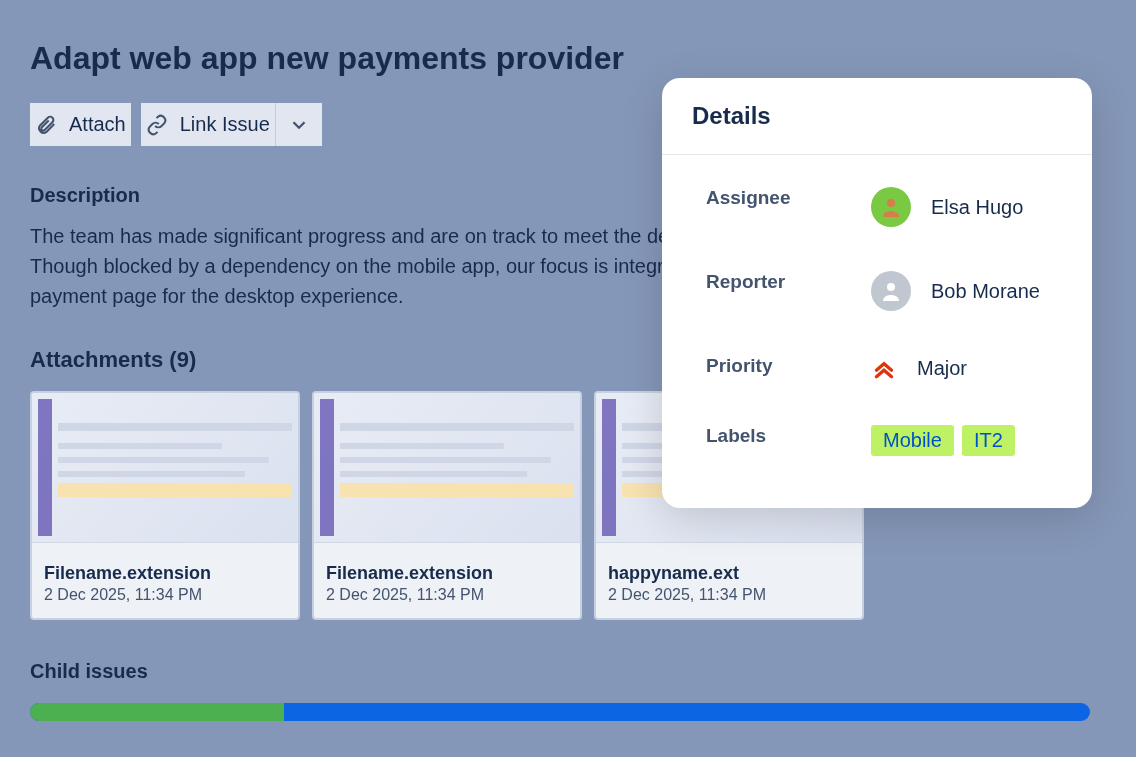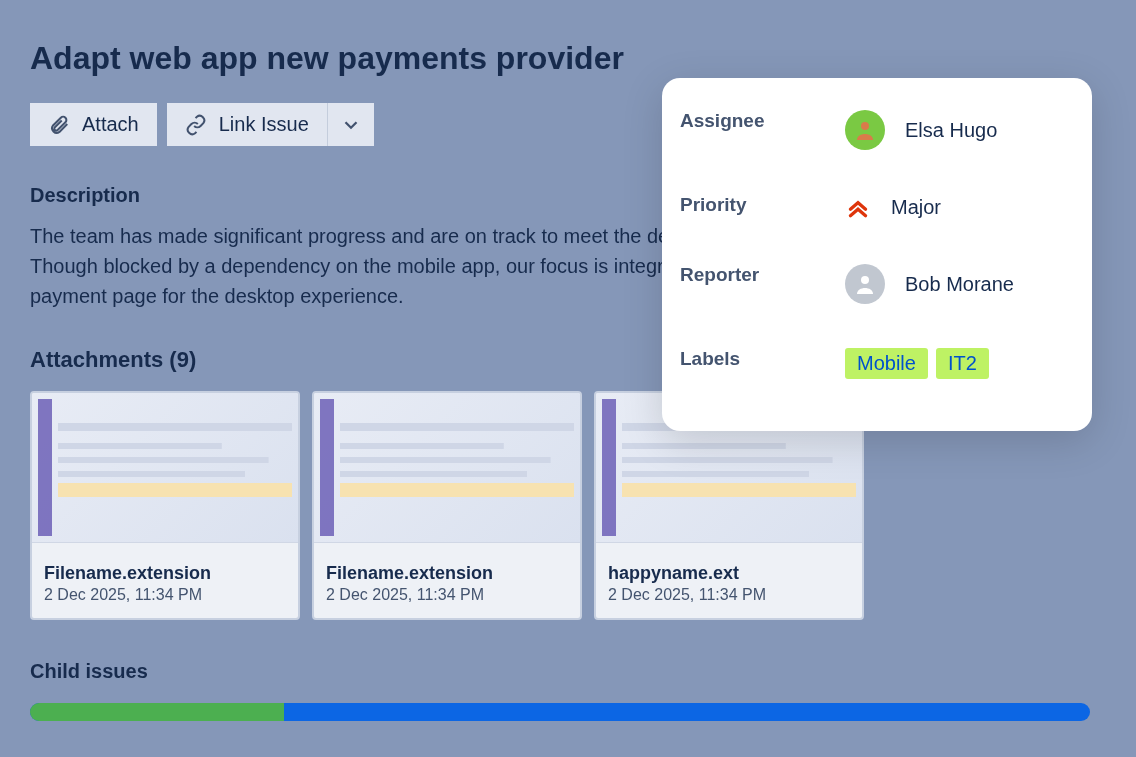"Attach" .btn { padding: 10px 18px -> 10px 5px }
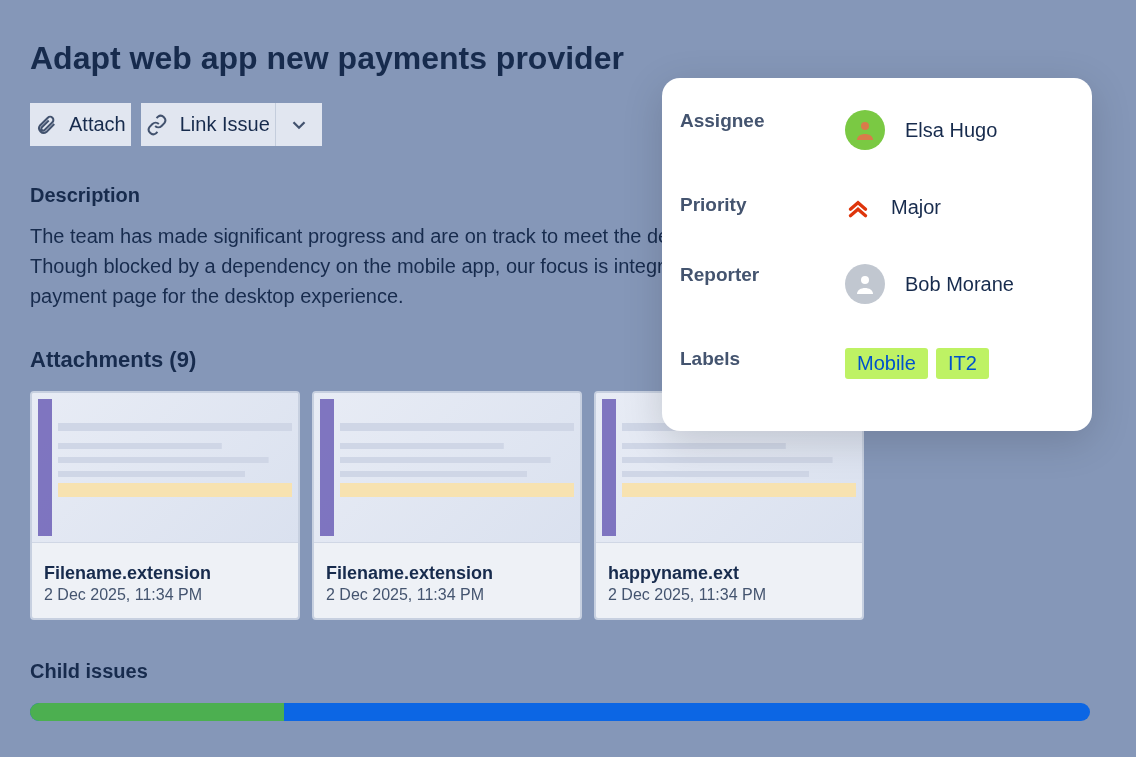"Details" div.details-header { html: none -> <div>Details</div> }
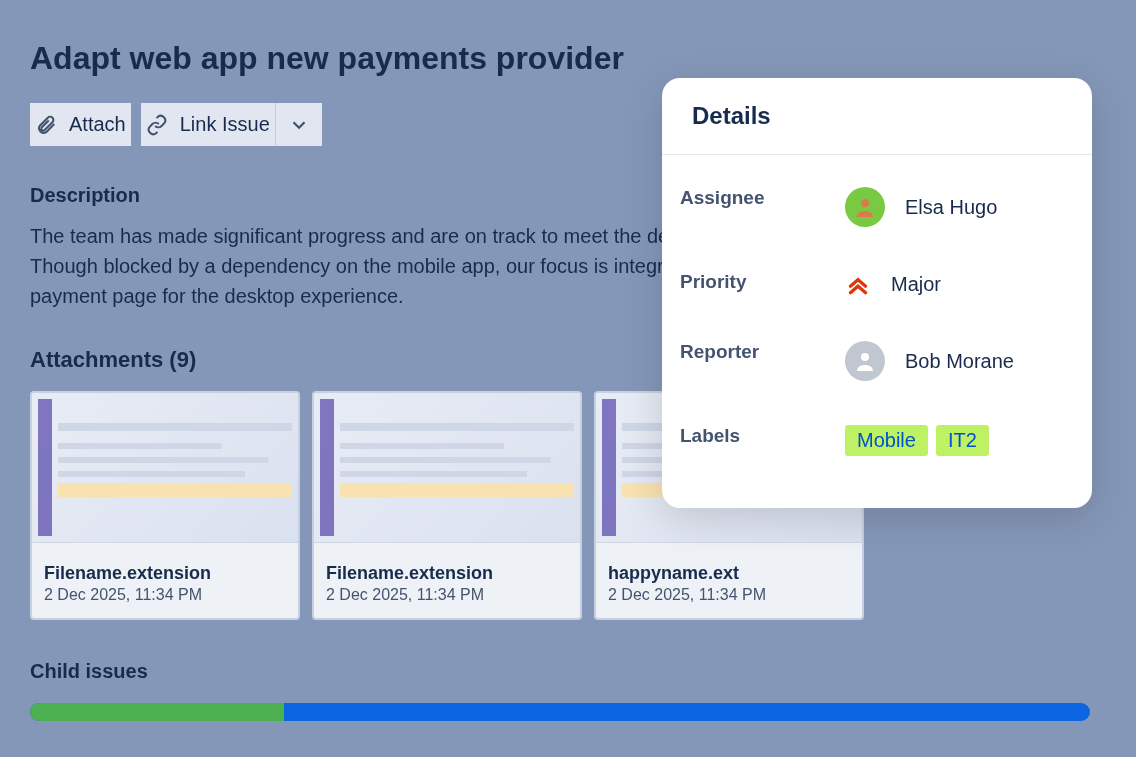"Assignee" .details-body { padding: 10px 18px 30px -> 10px 44px 30px }
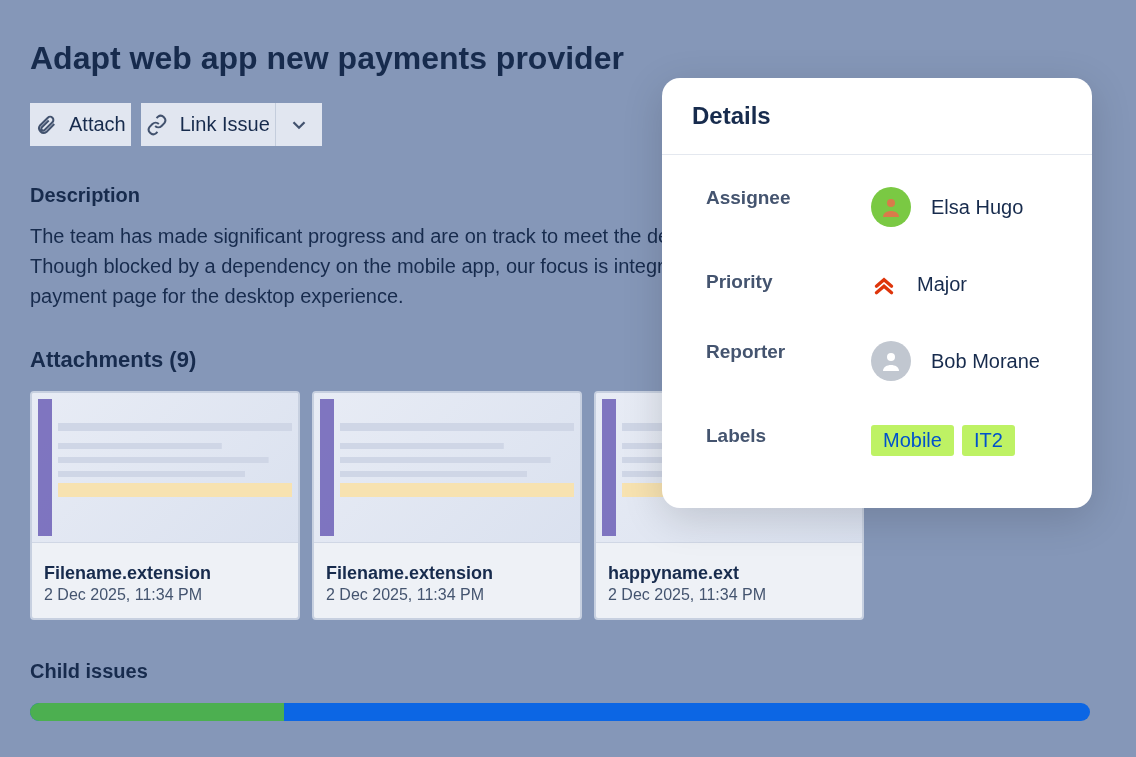"Priority" div.detail-row { order: before "Reporter" -> after "Reporter" }
